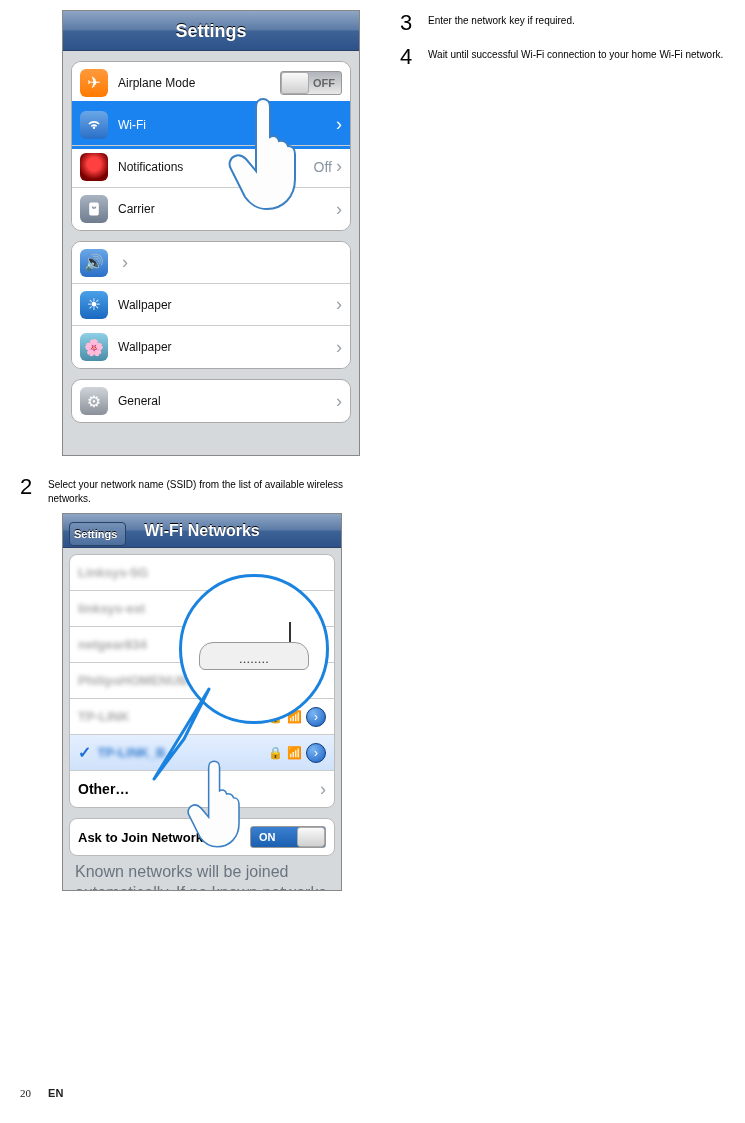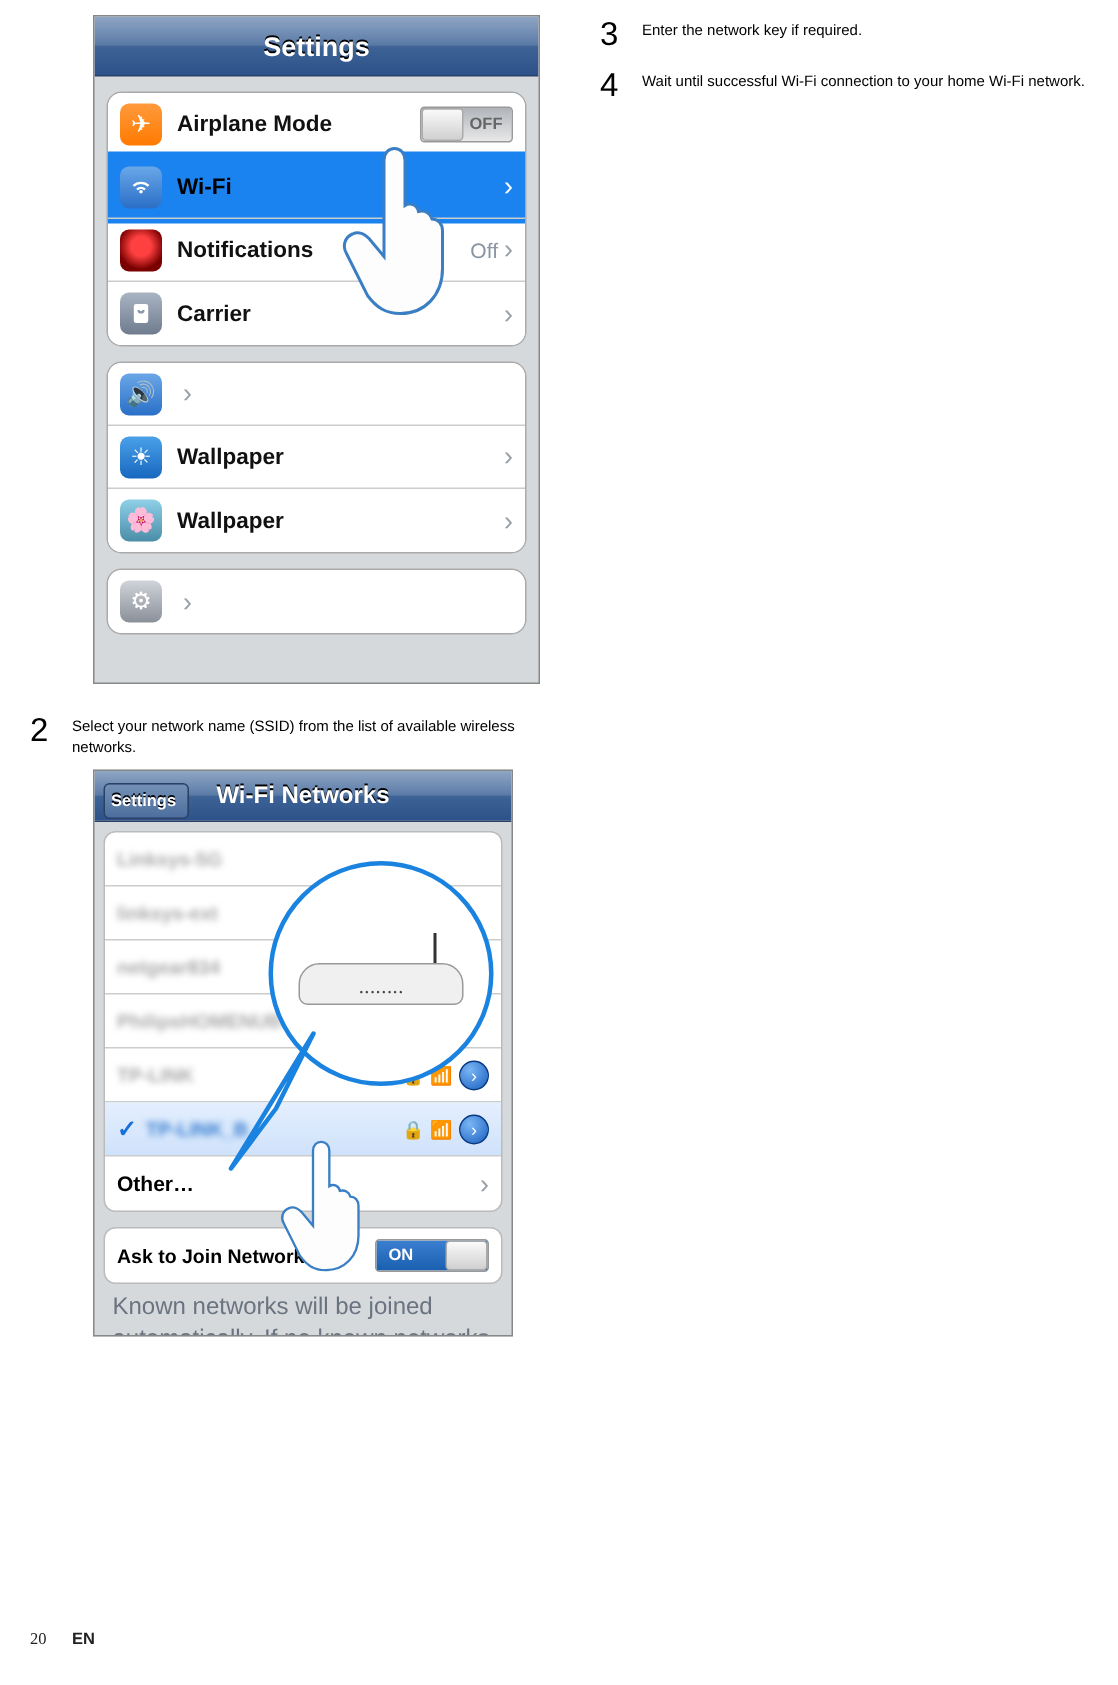"Airplane Mode" .row-label { font-size: 15px -> 12px; font-weight: bold -> normal }
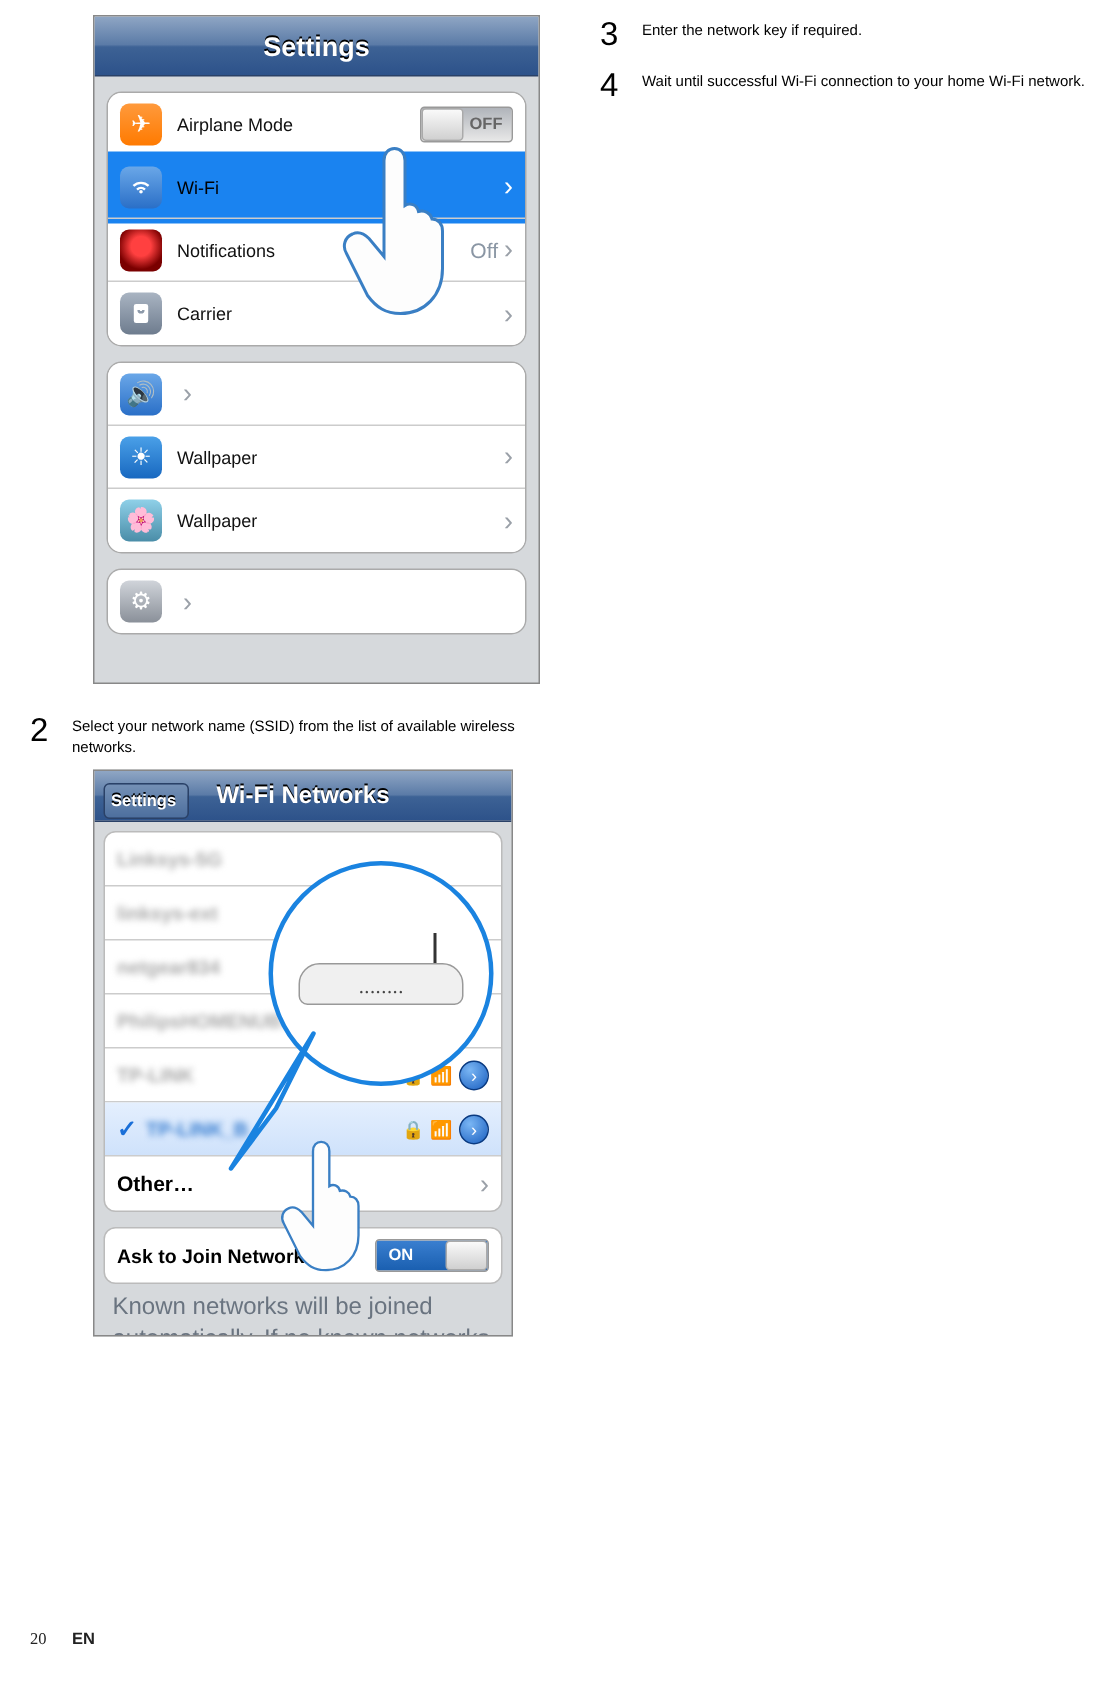"Wi-Fi" .row-hl .row-label { color: #000000 -> #ffffff }
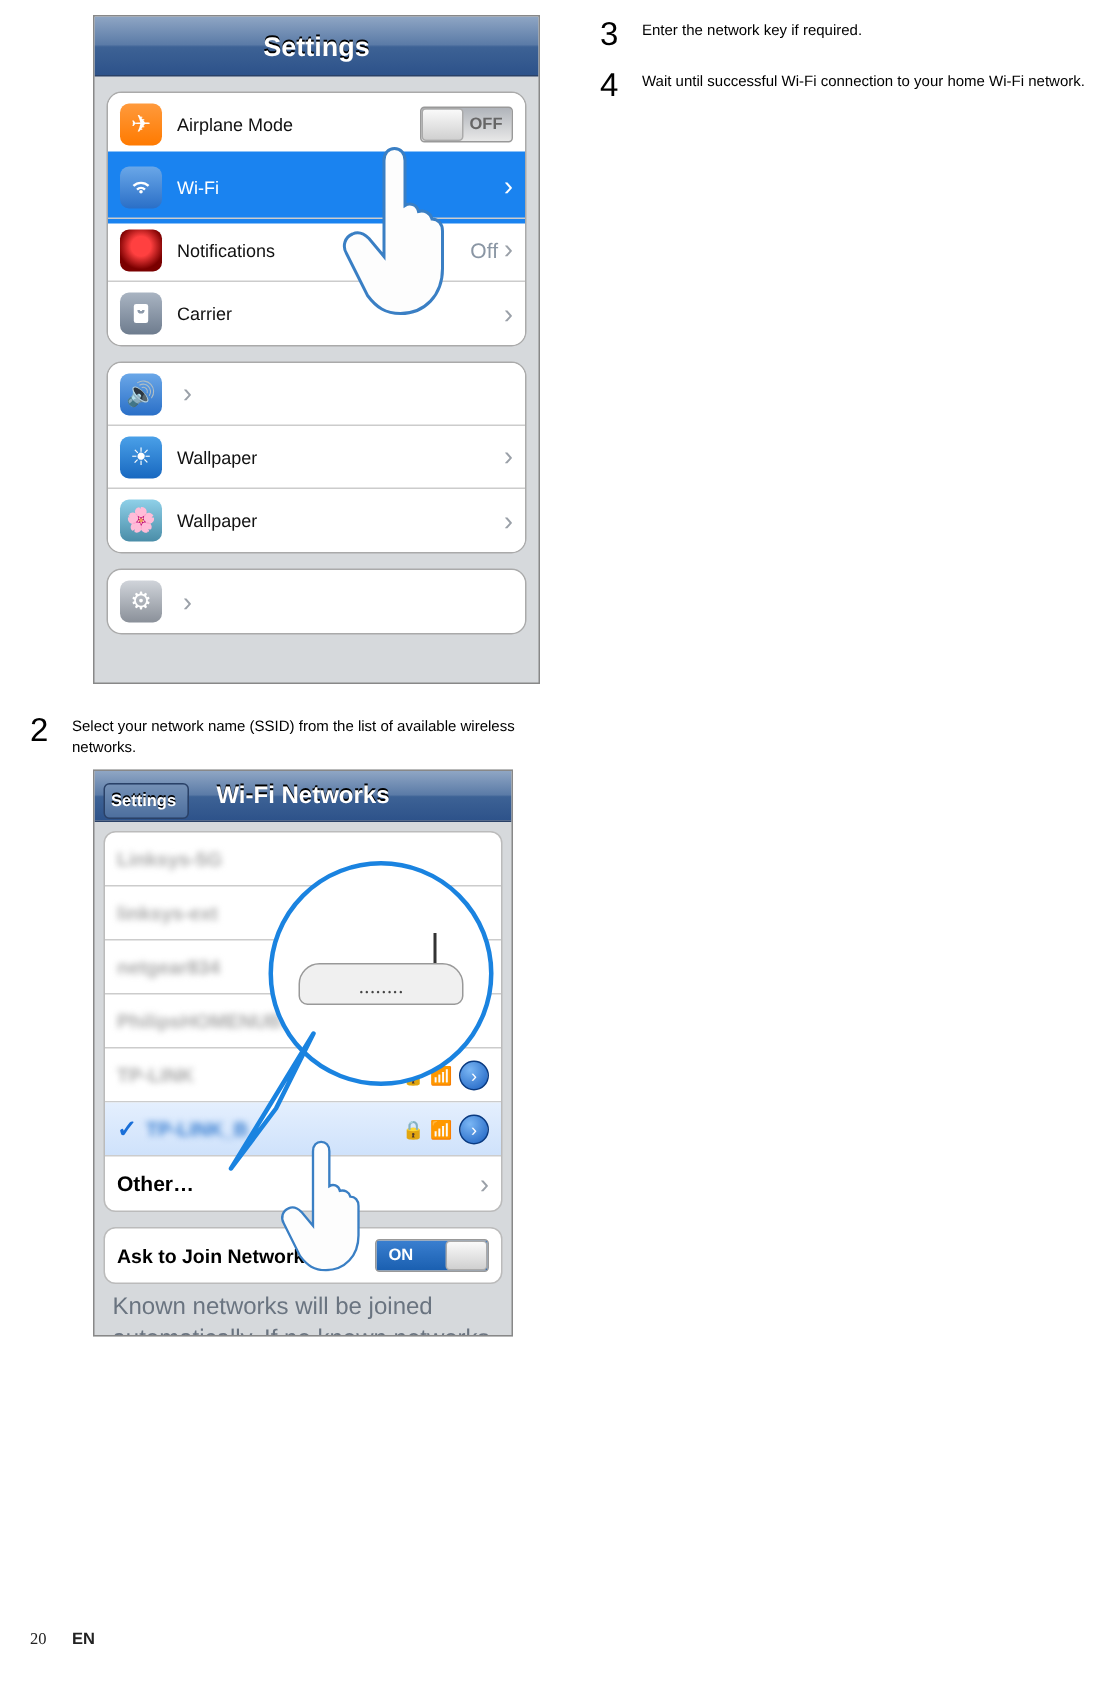"General" div.row-label { html: none -> <div>General</div> }
